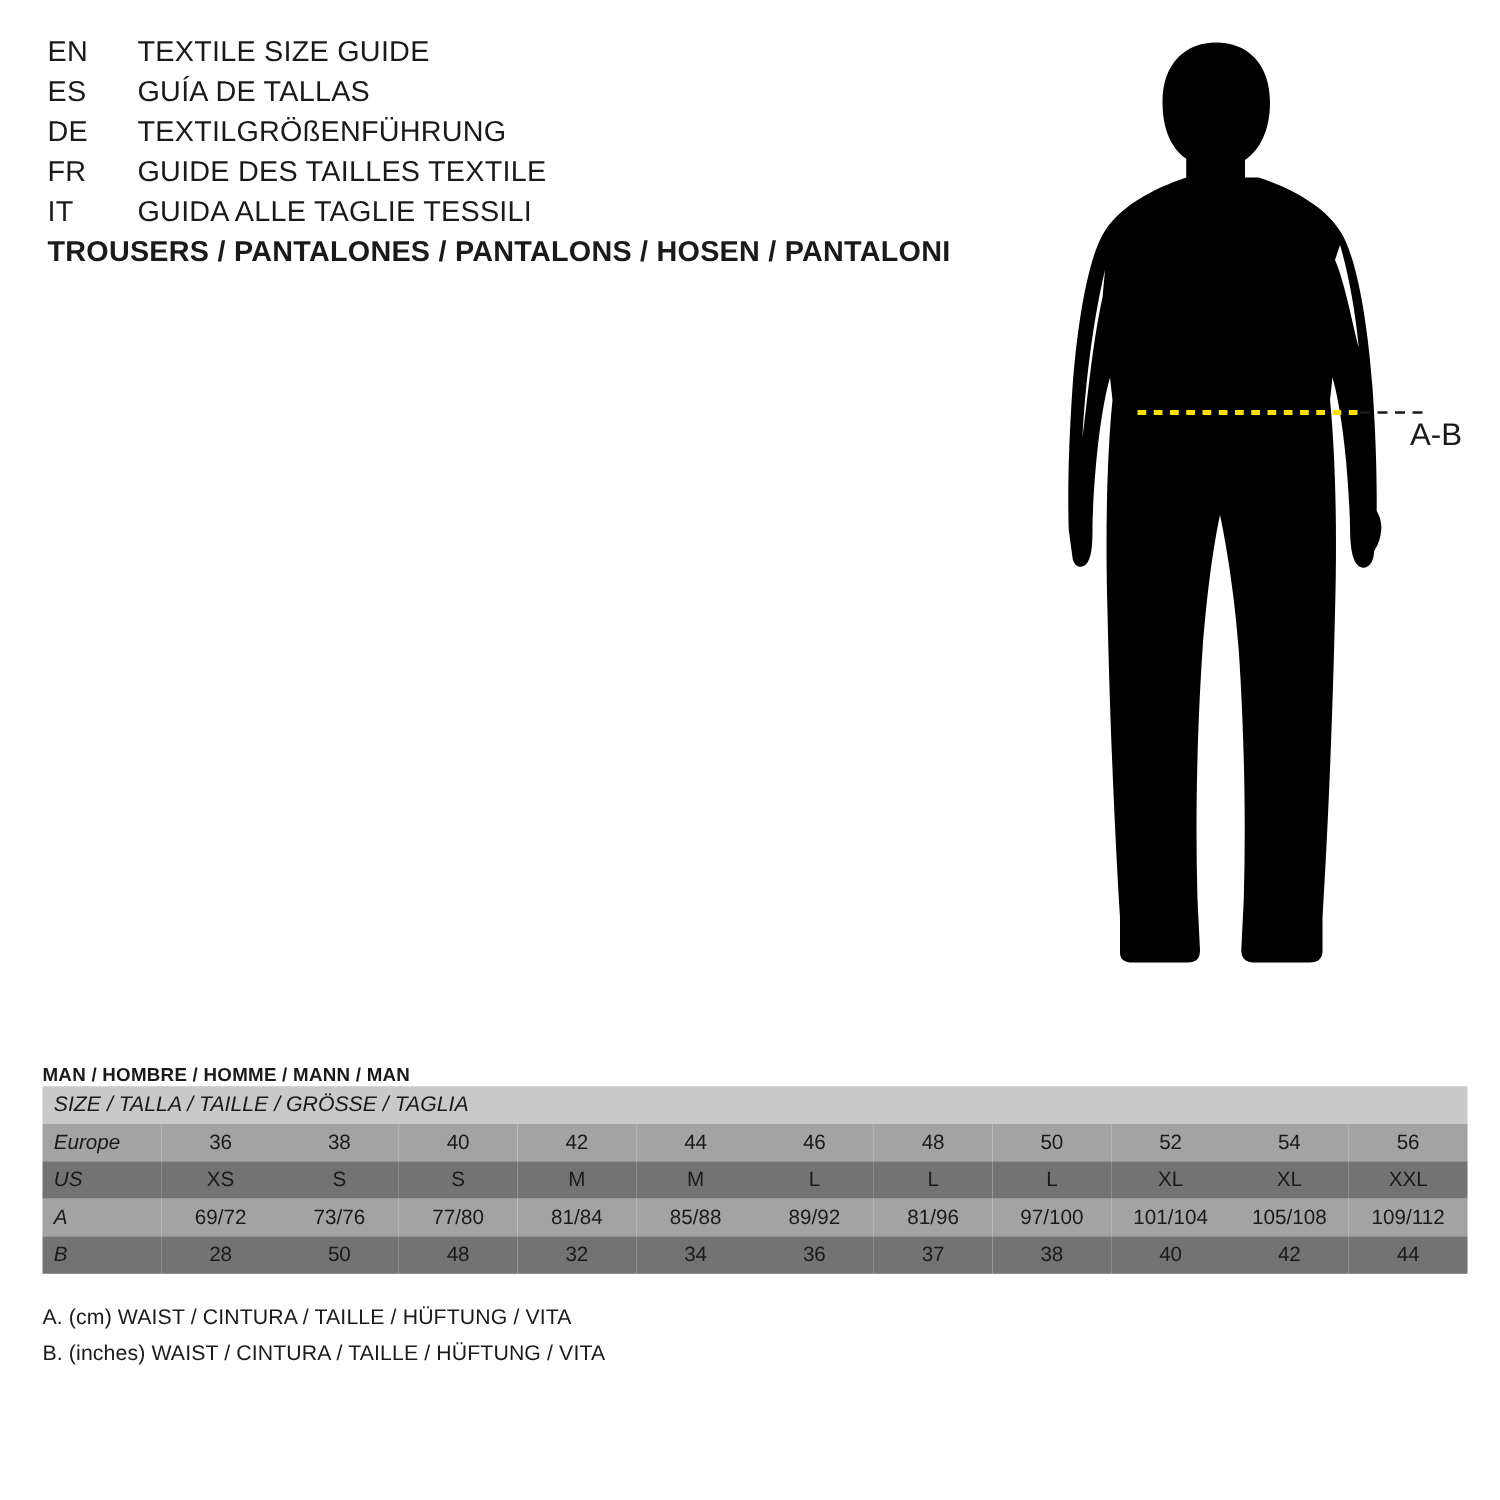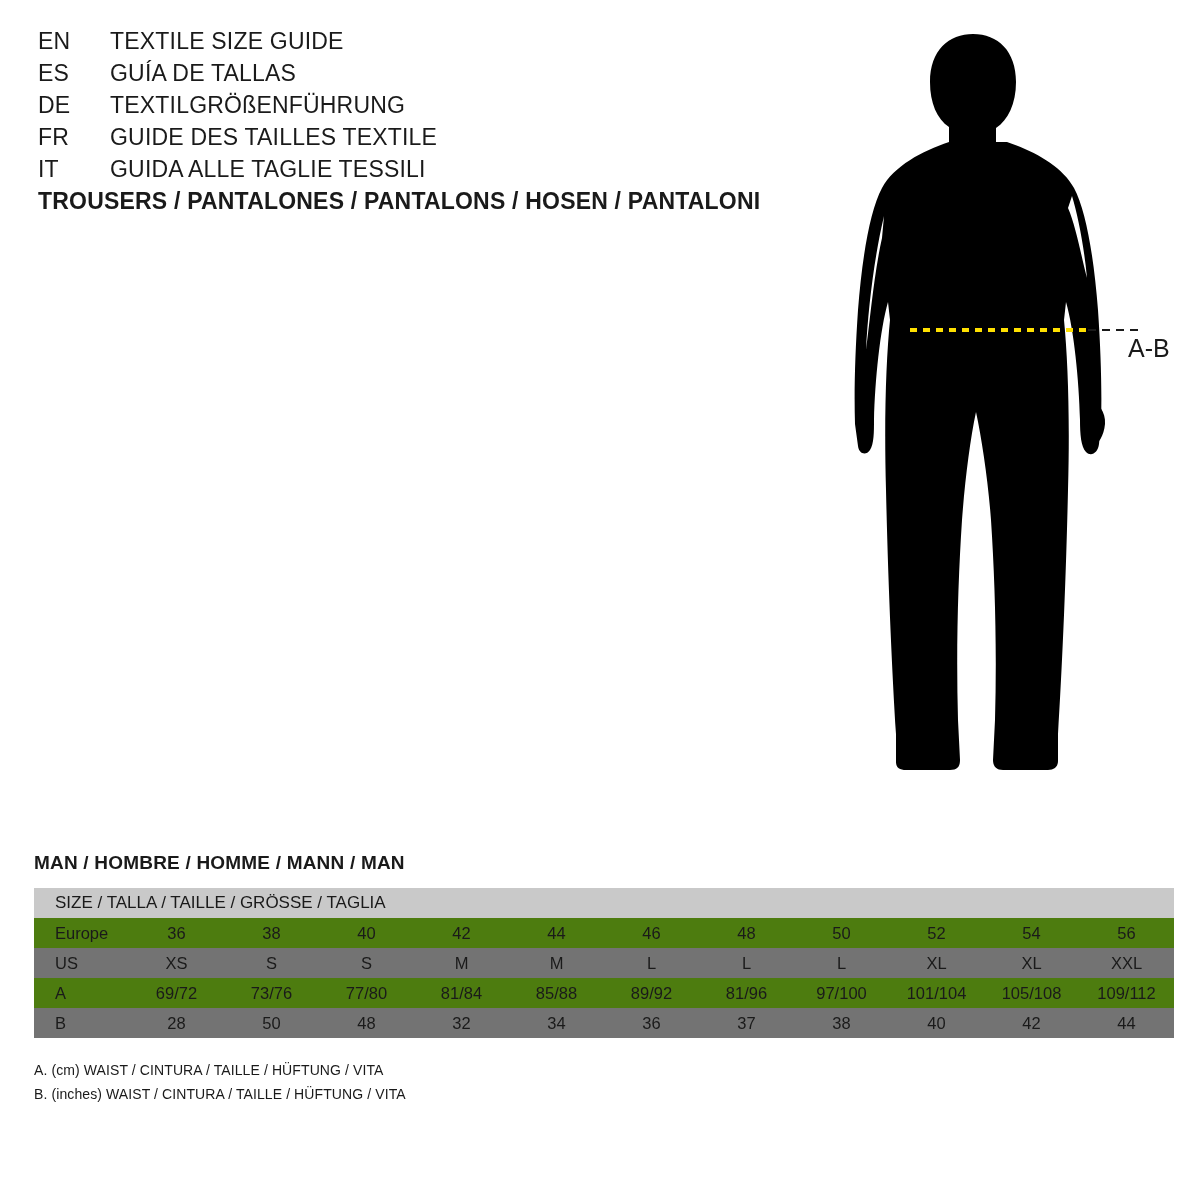"MAN / HOMBRE / HOMME" #gender-title { font-size: 19px -> 15px; margin-bottom: 14px -> none }
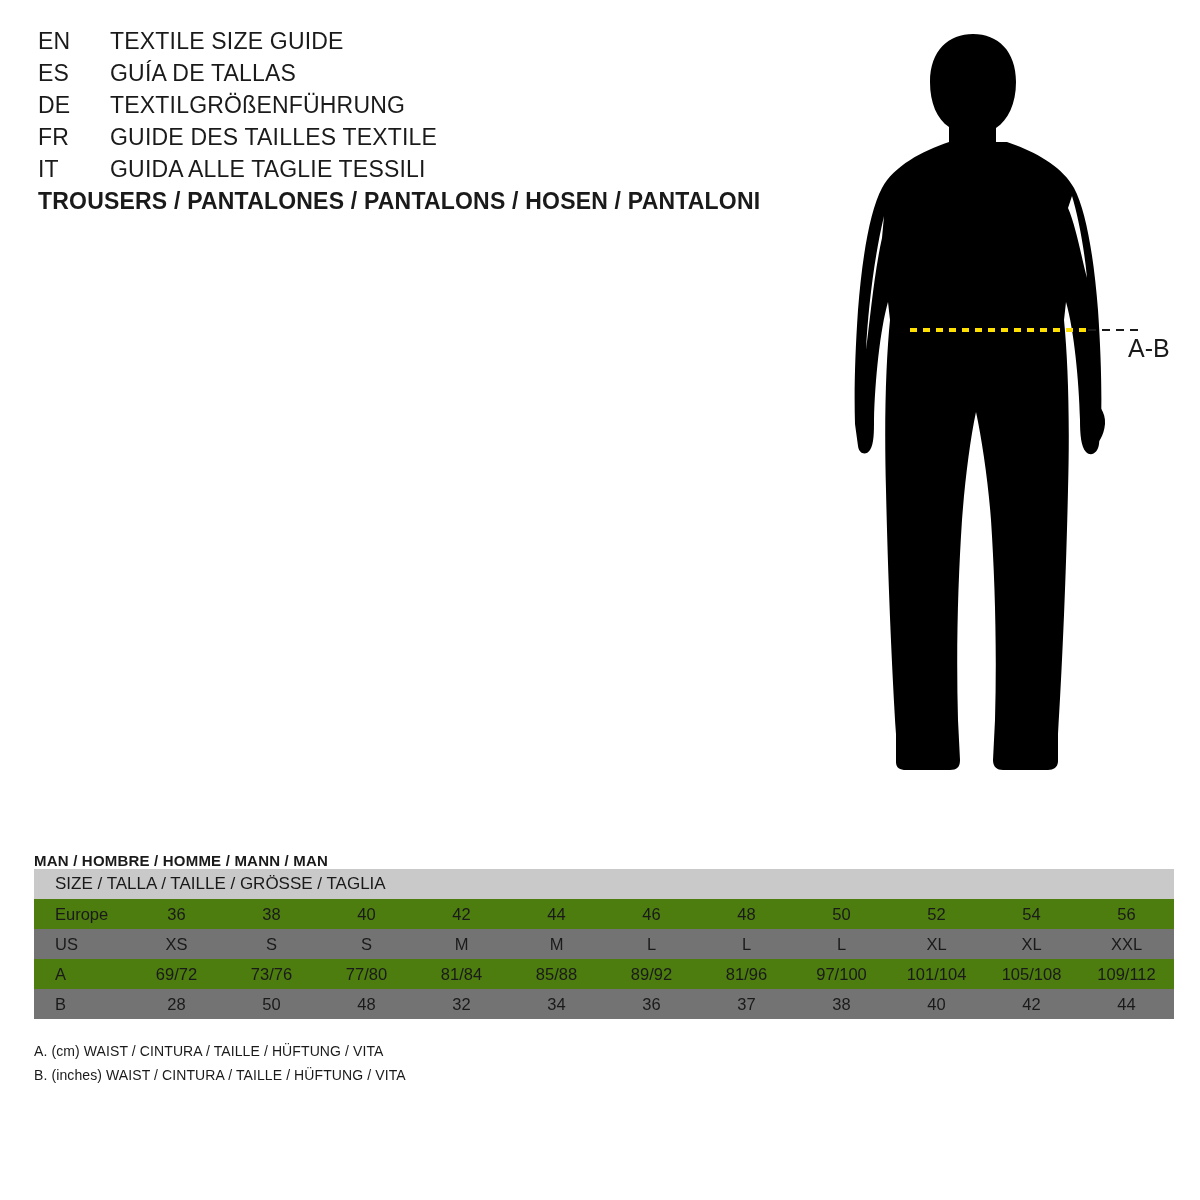"SIZE / TALLA / TAILLE" table.size-table td.label-cell { font-style: none -> italic; padding-left: 21px -> 9px }
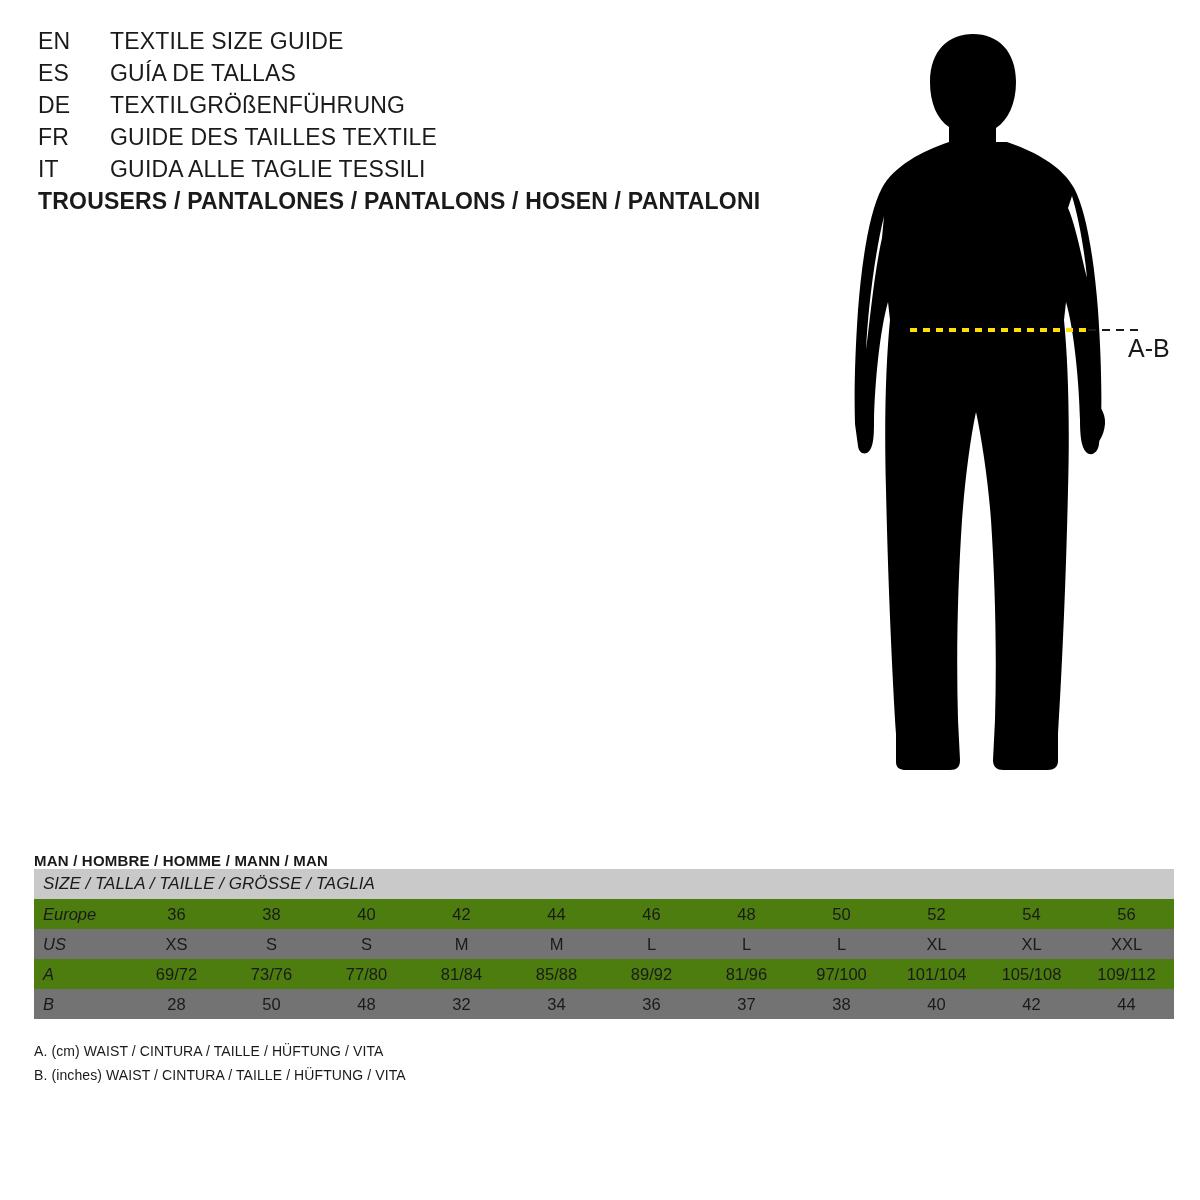"Europe" tr.band-light td { background: #4d7c0f -> #a3a3a3 }
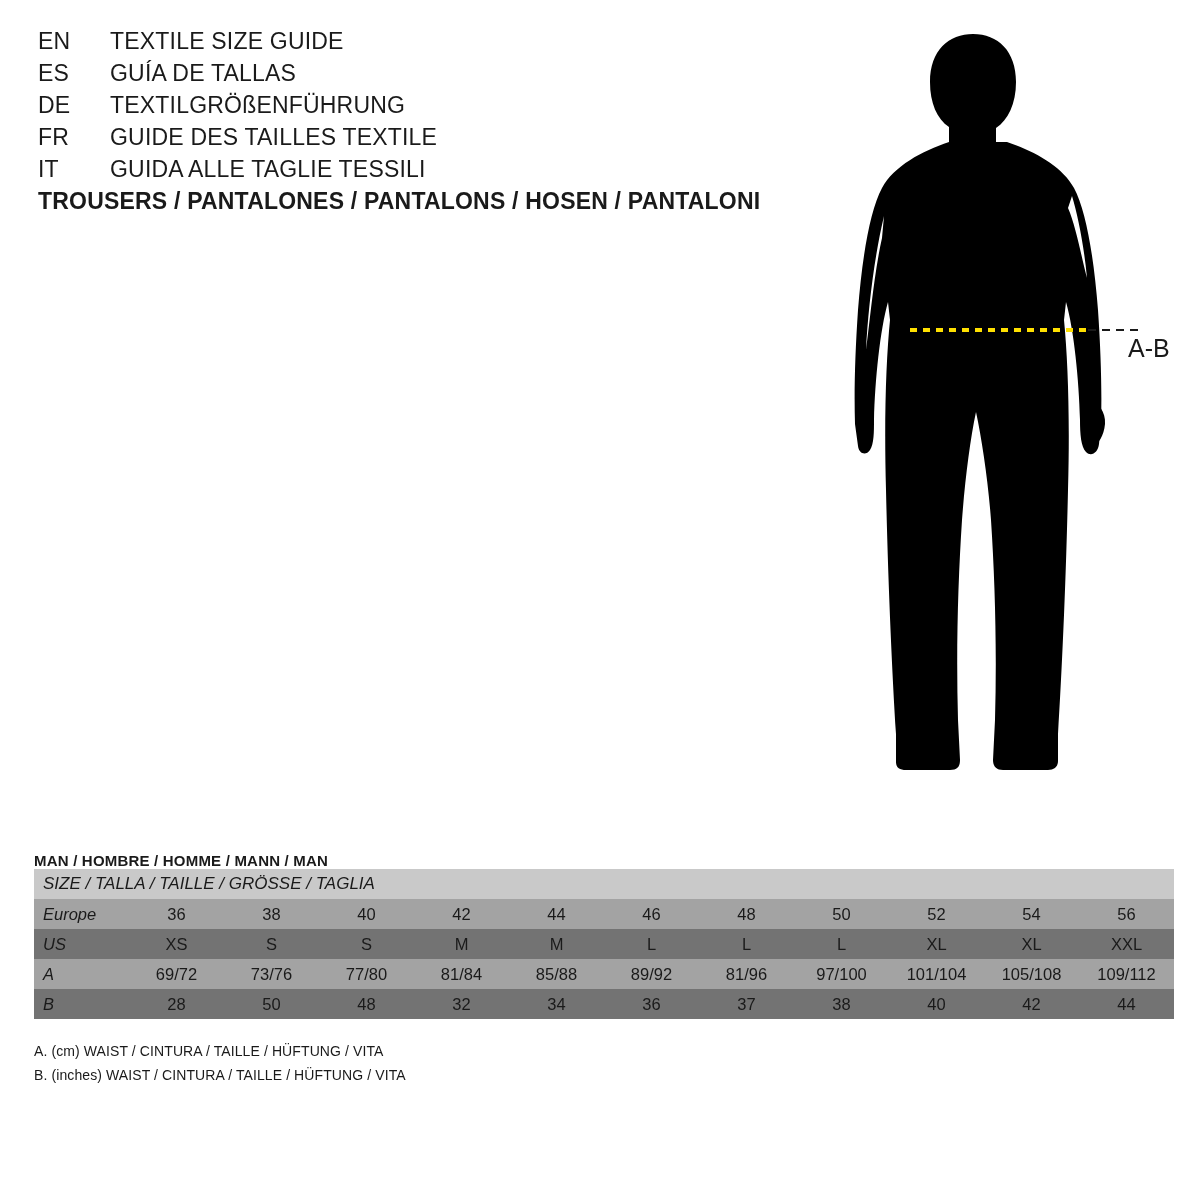"A. (cm) WAIST / CINTURA" .footnote { font-size: 14px -> 17px }
